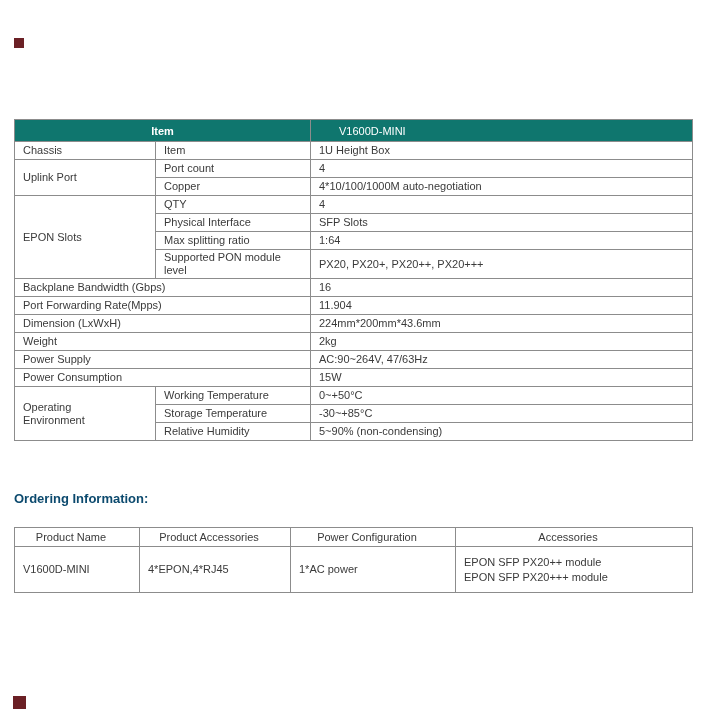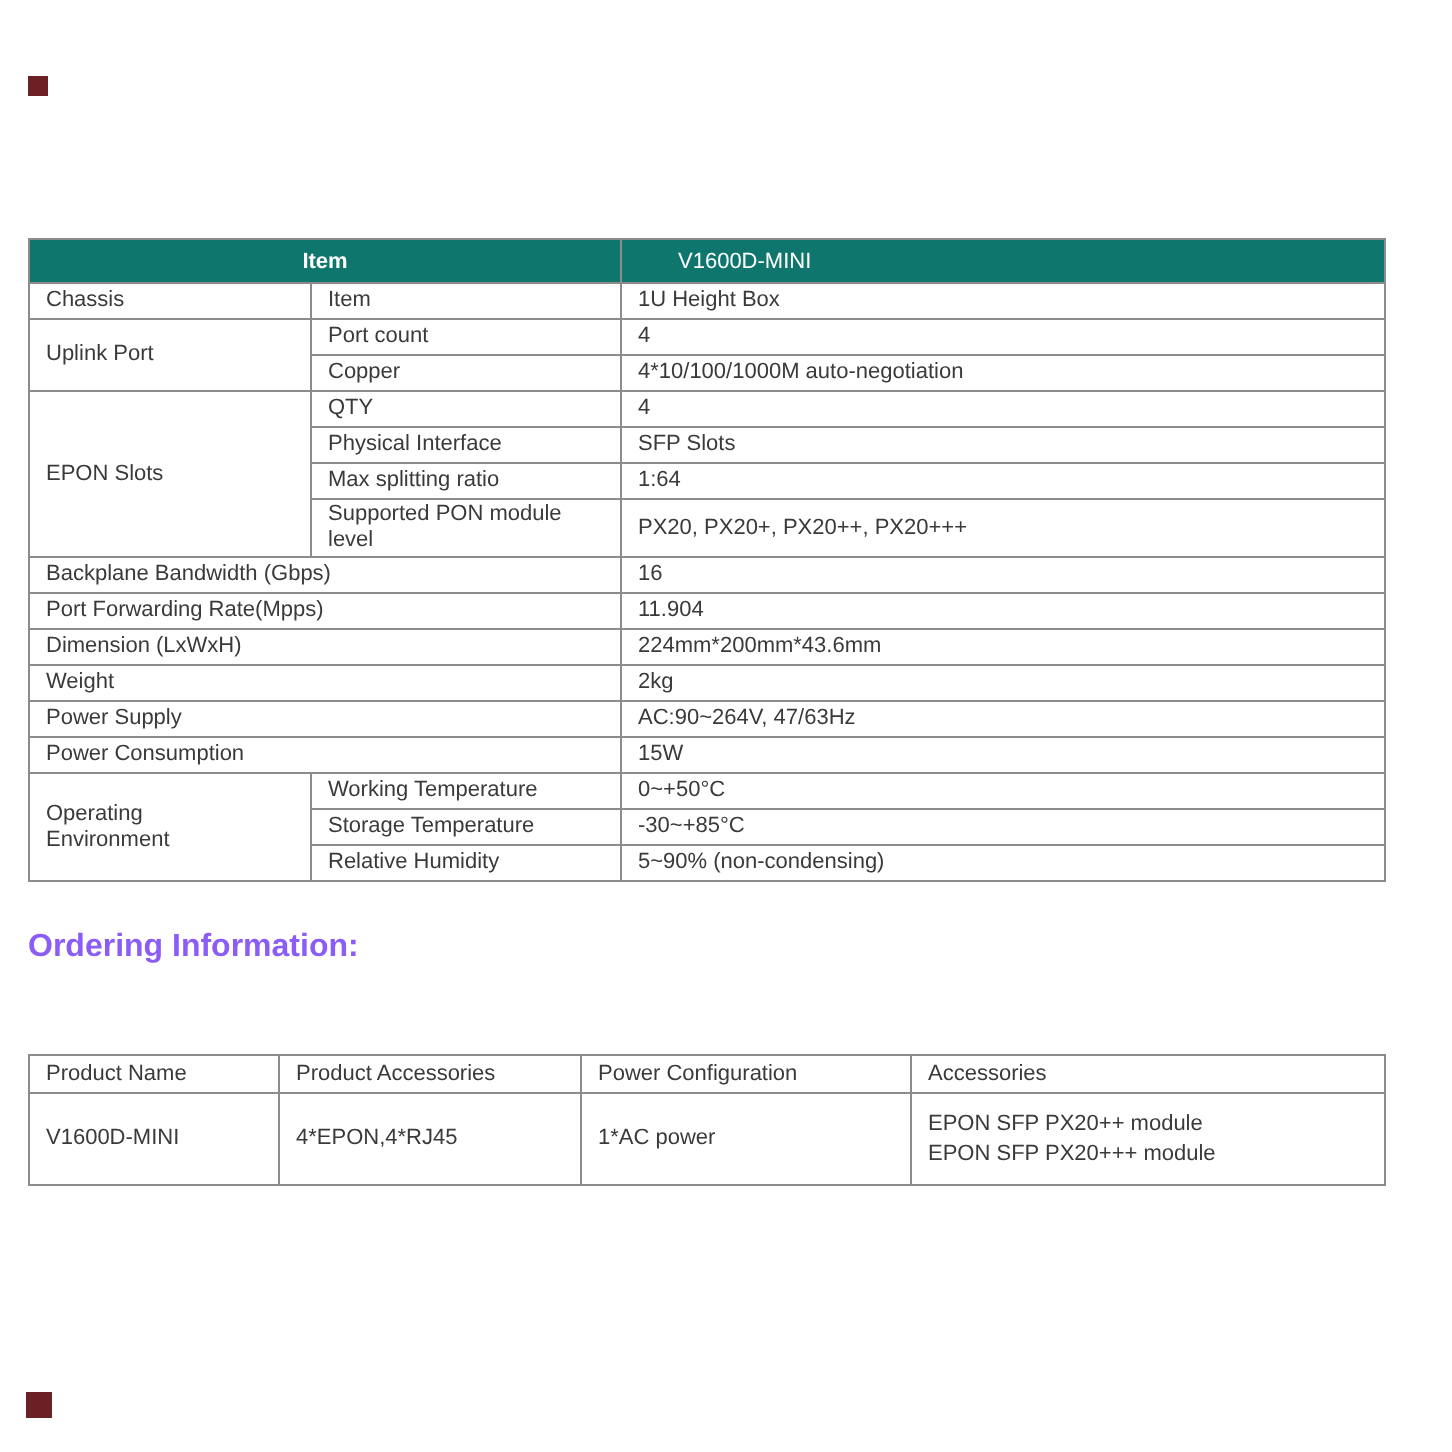"Ordering Information:" .ordering-title { color: #8b5cf6 -> #0c4a6e; font-size: 16px -> 13px; top: 465px -> 491px }
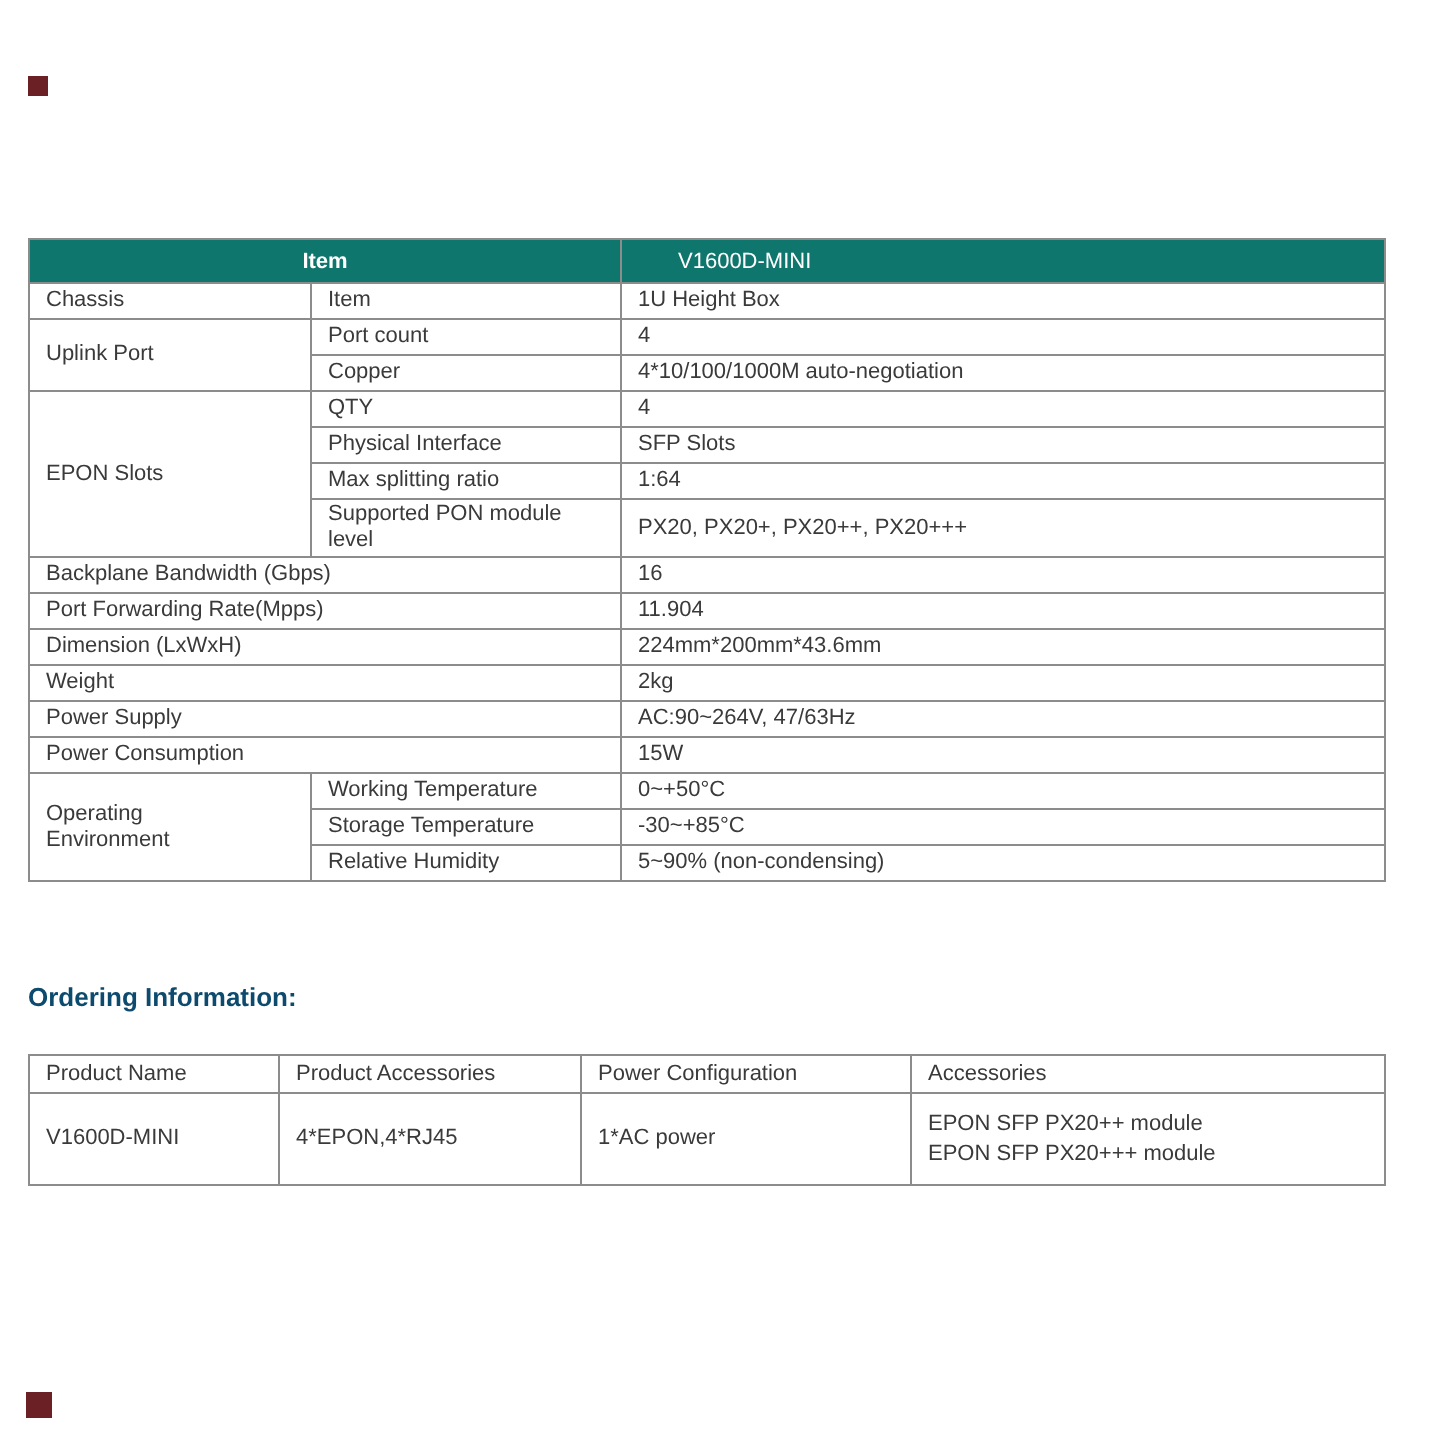"Product Name" .ordering-table th { text-align: left -> center }
